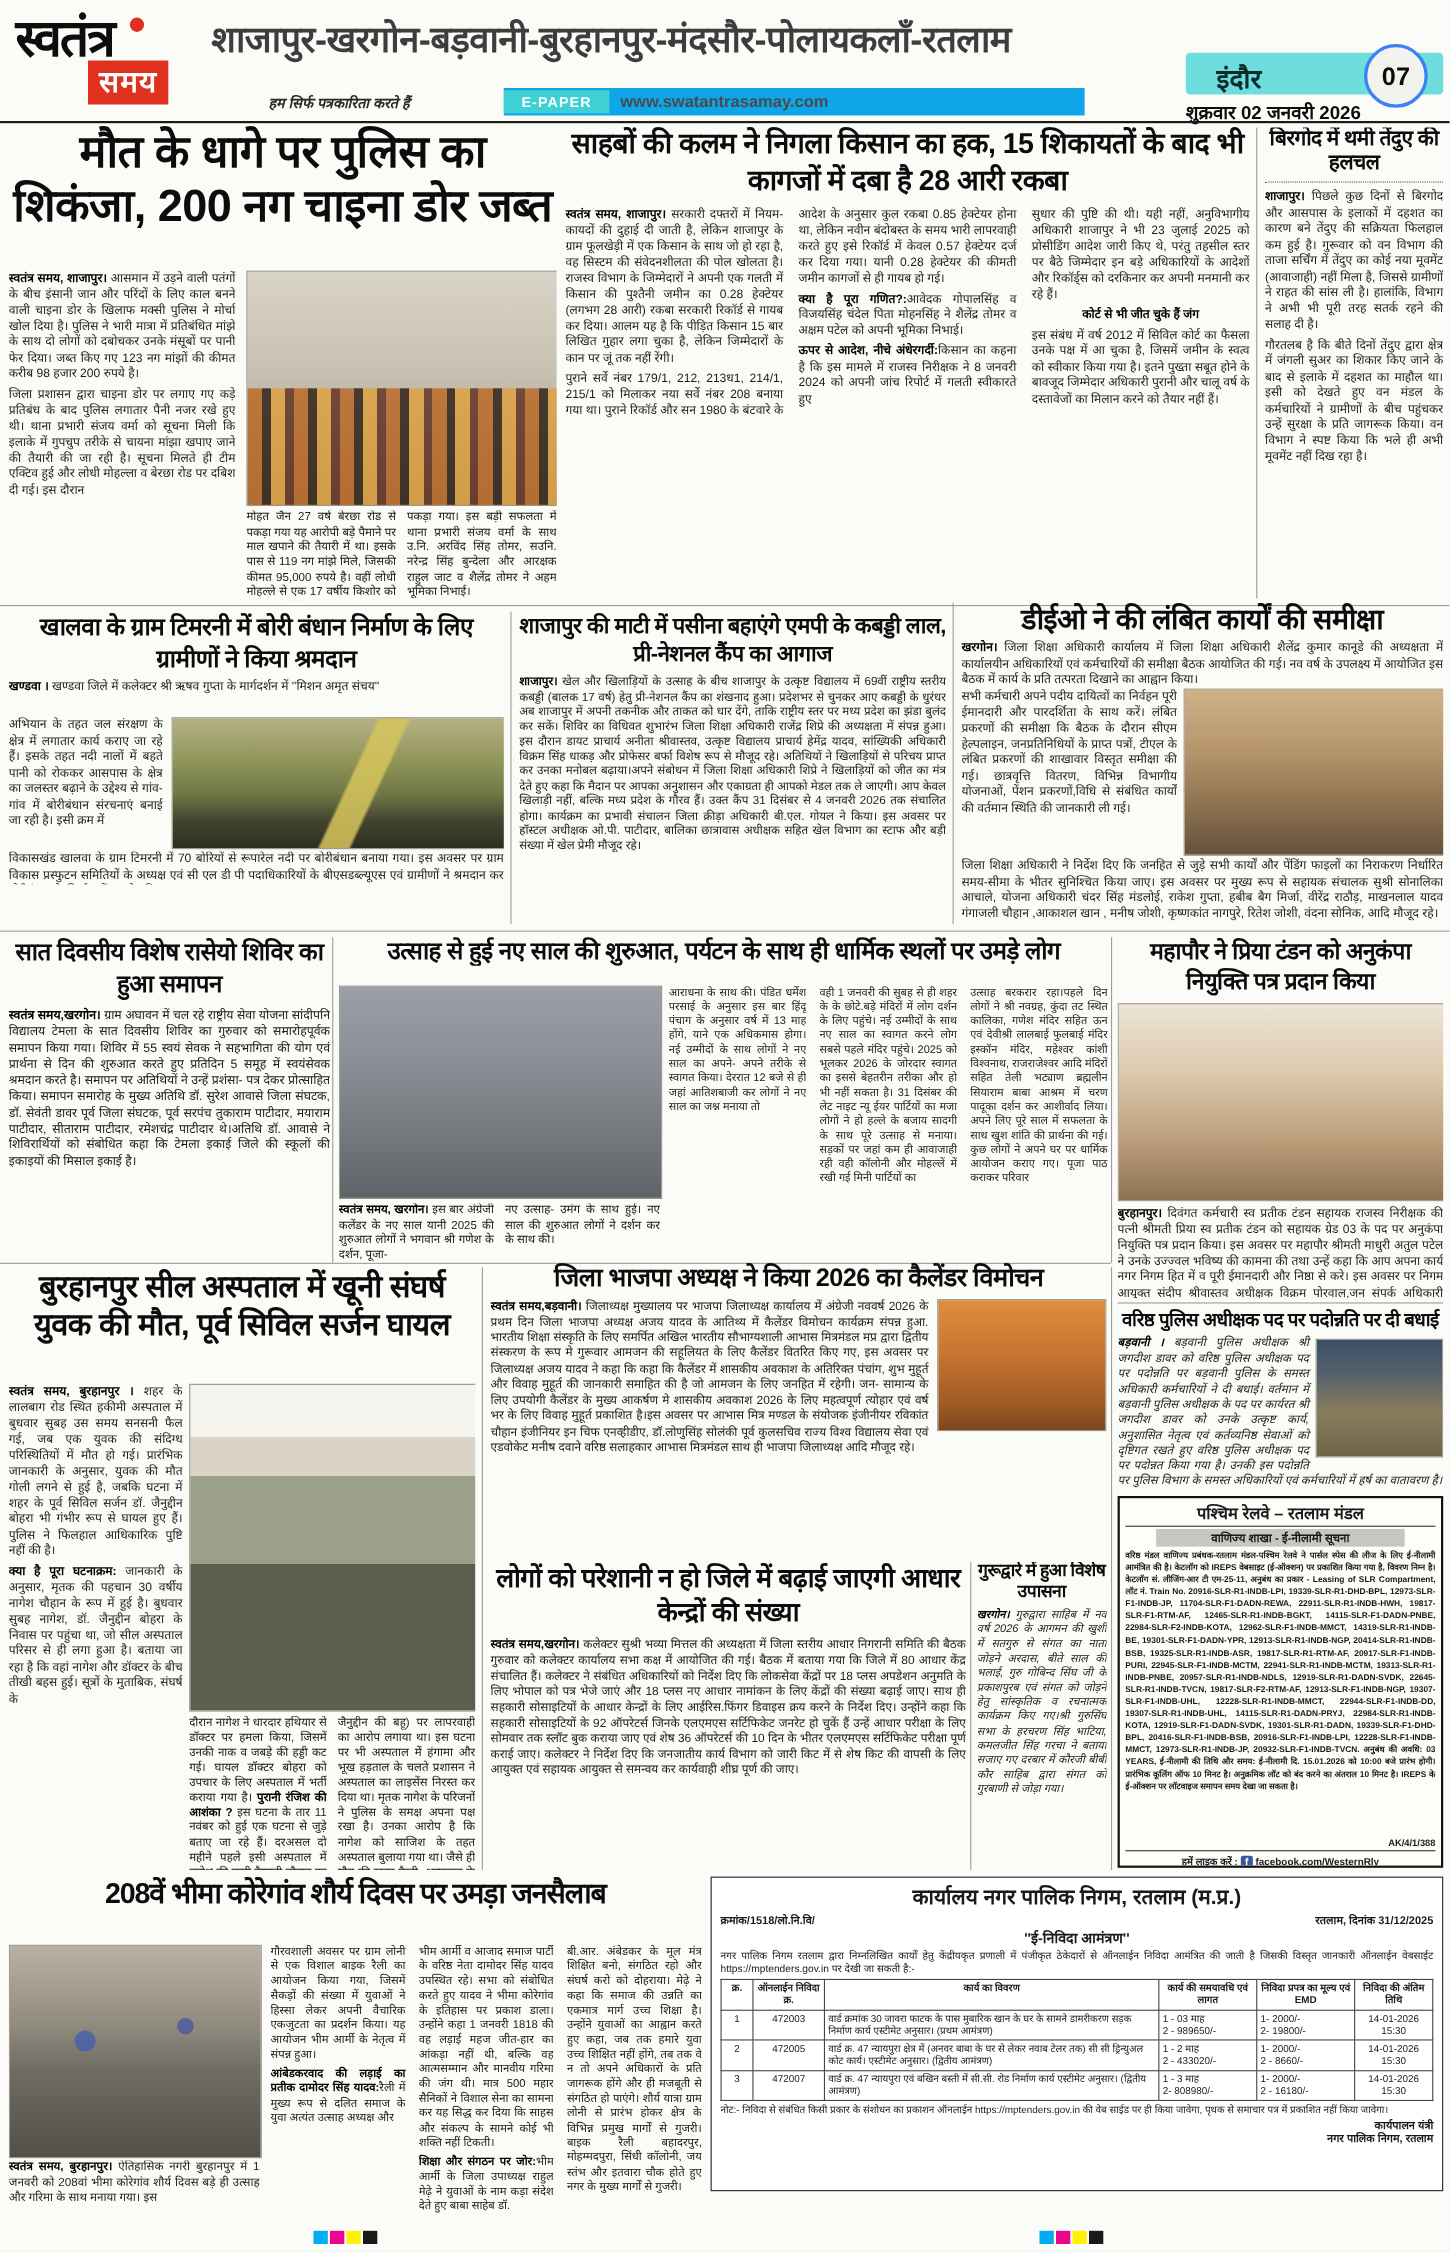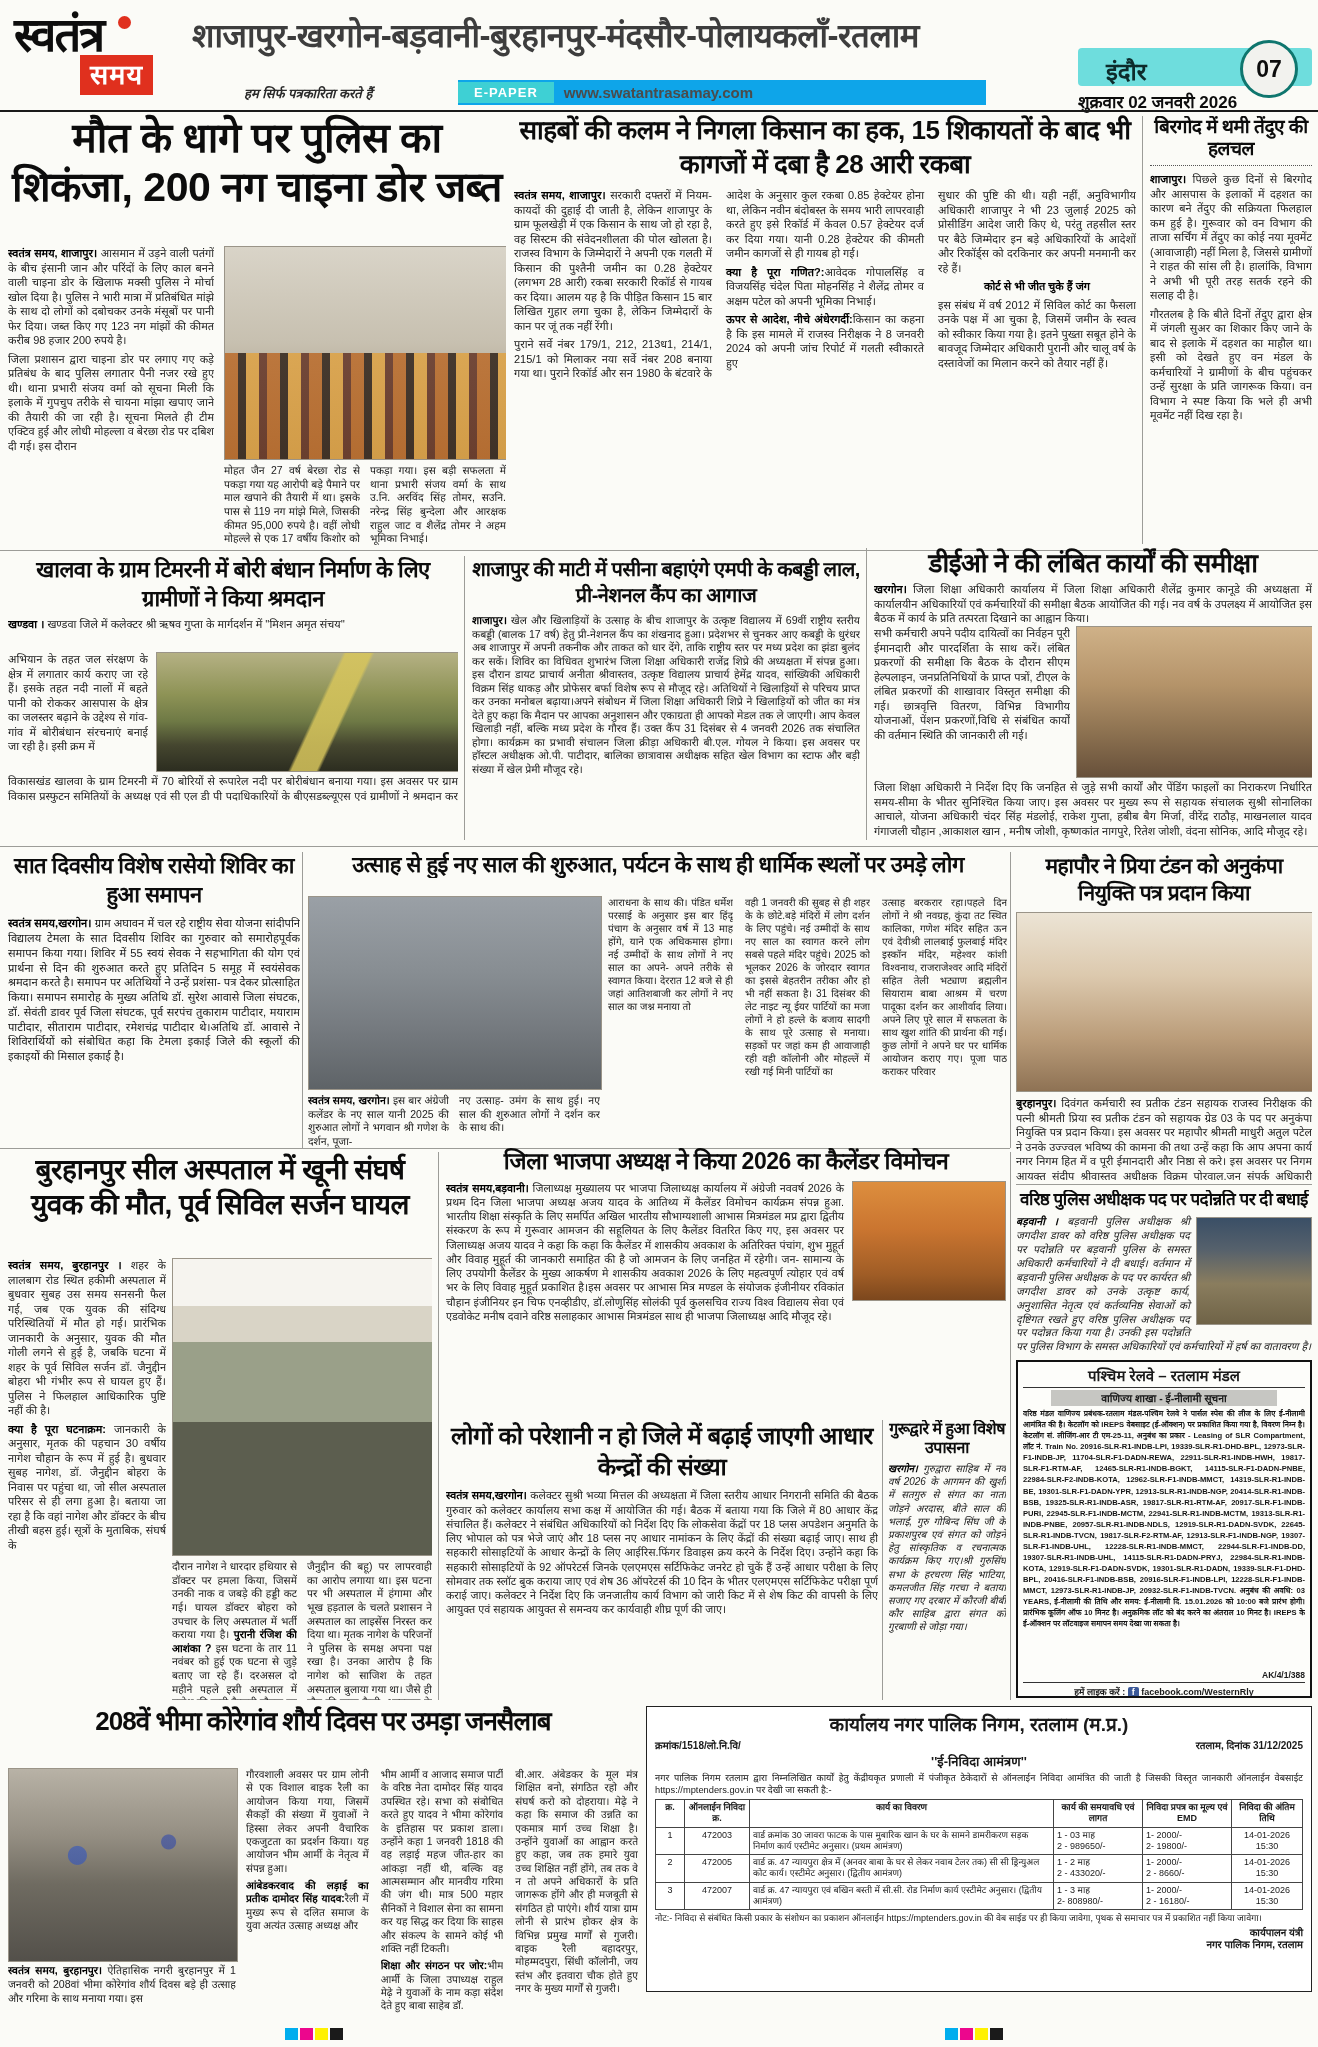"07" span { border: 3px solid #0f766e -> 3px solid #3b82f6 }
